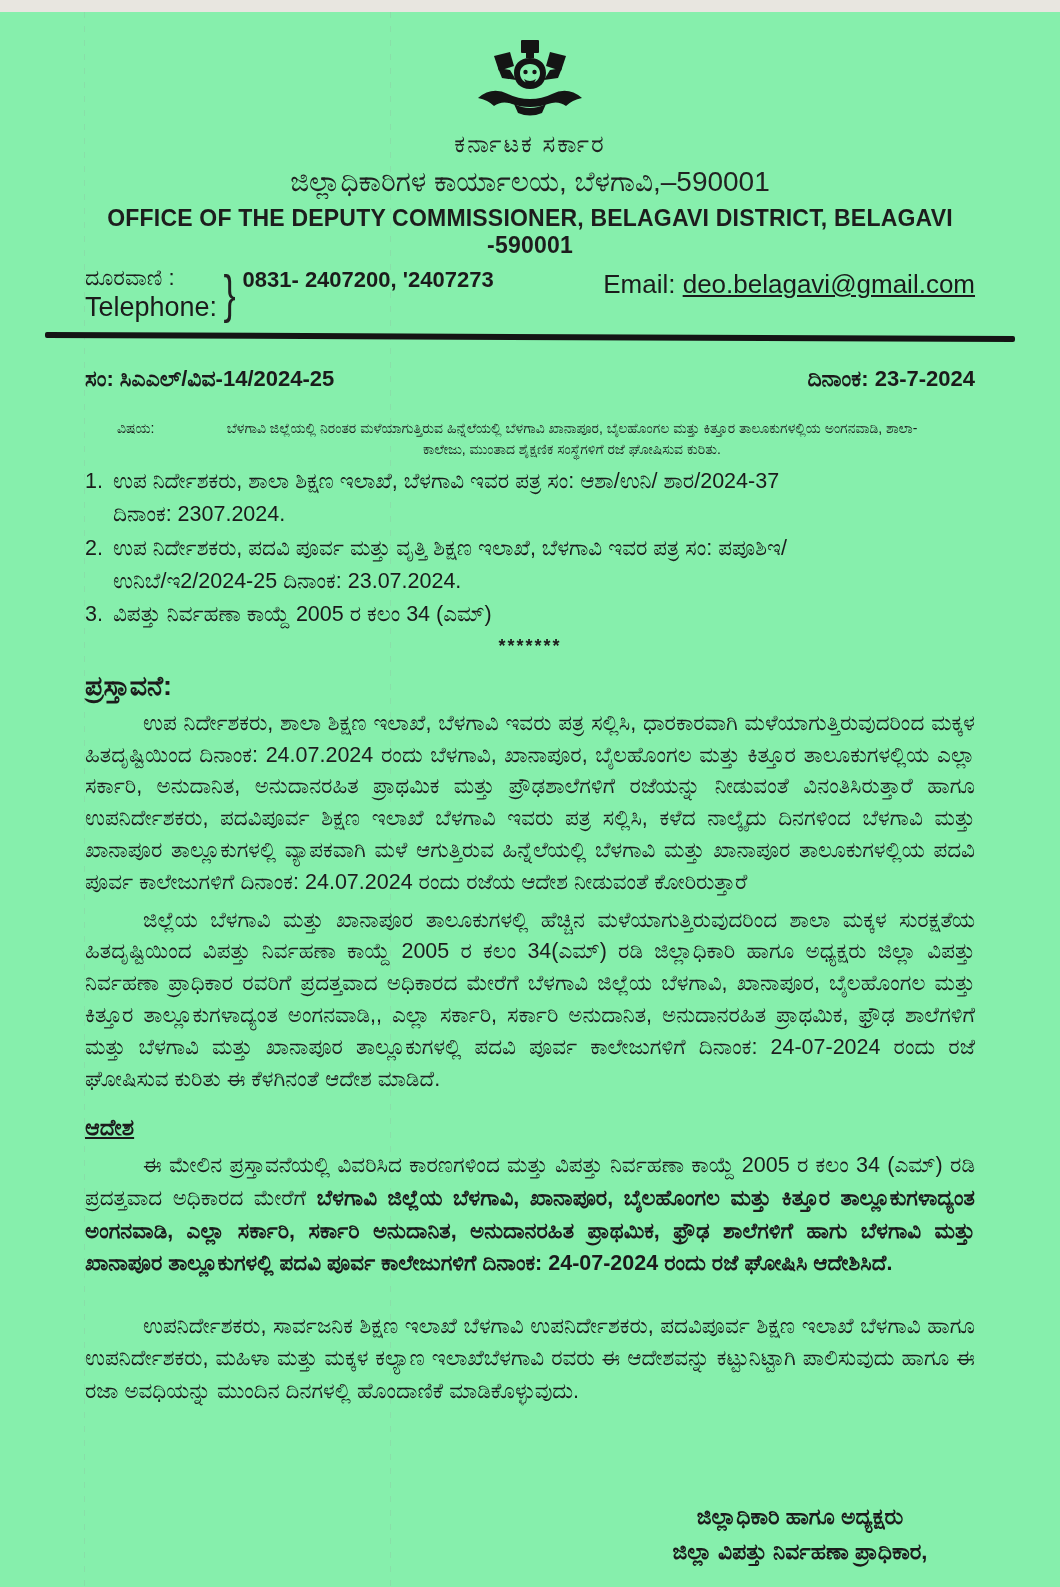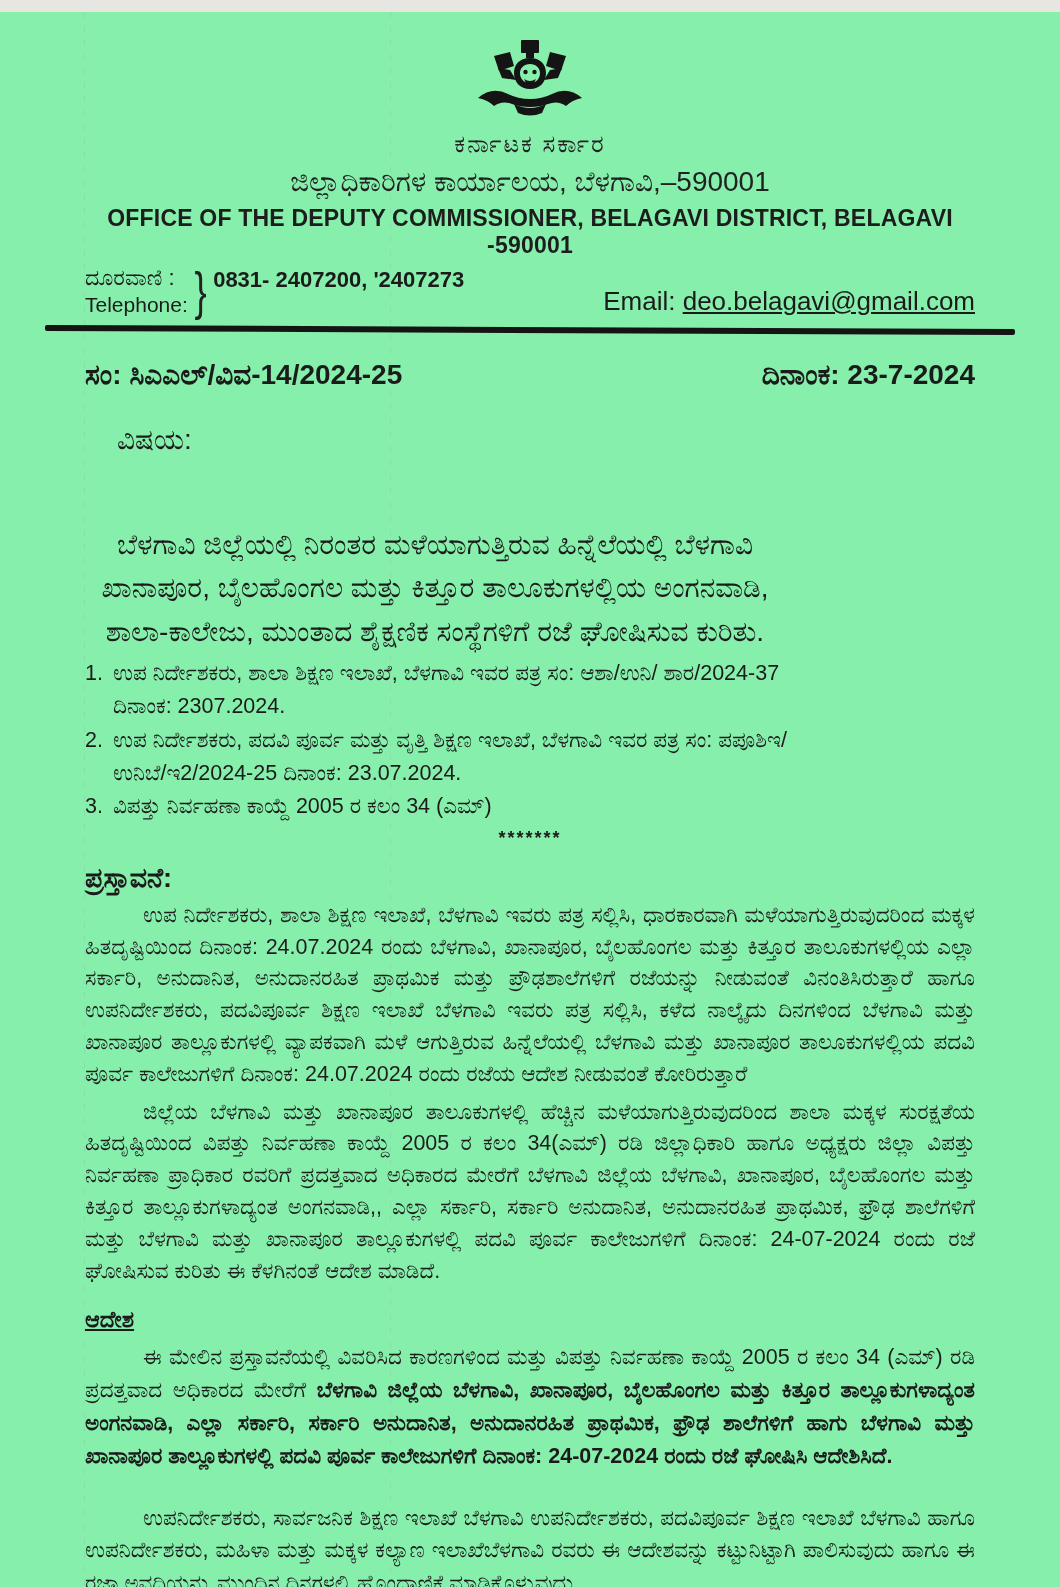"ದೂರವಾಣಿ :" .contact-row { align-items: flex-end -> flex-start }
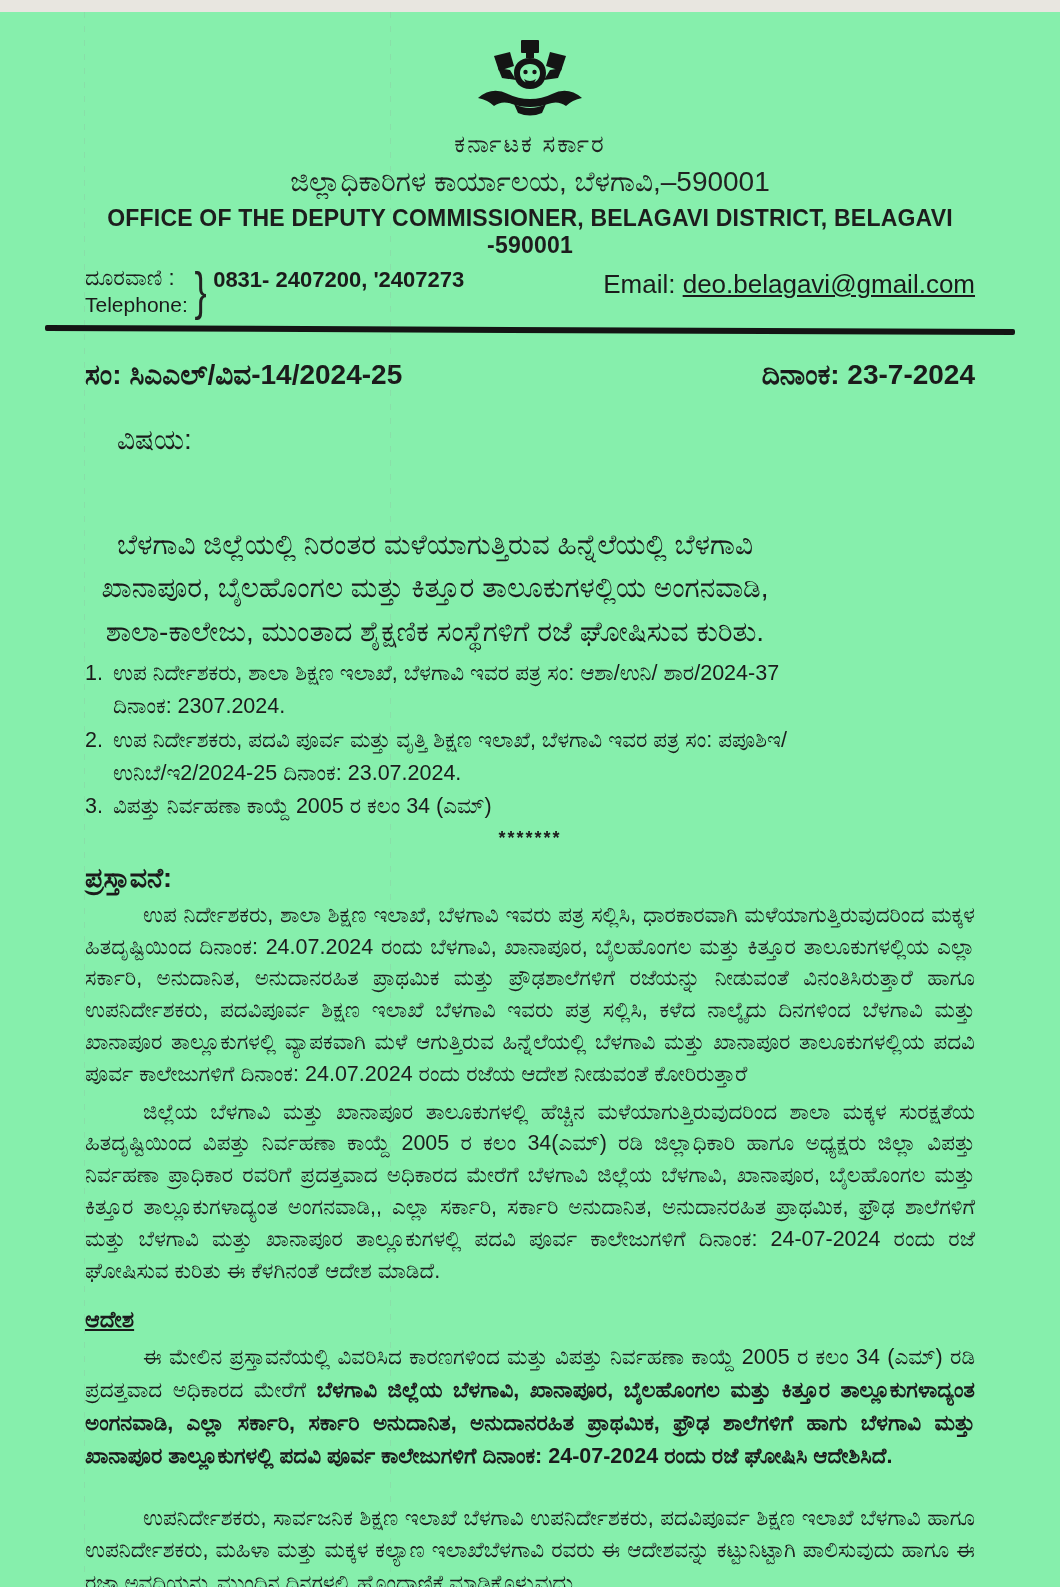"Telephone:" .phone-label-en { font-size: 21px -> 27px }
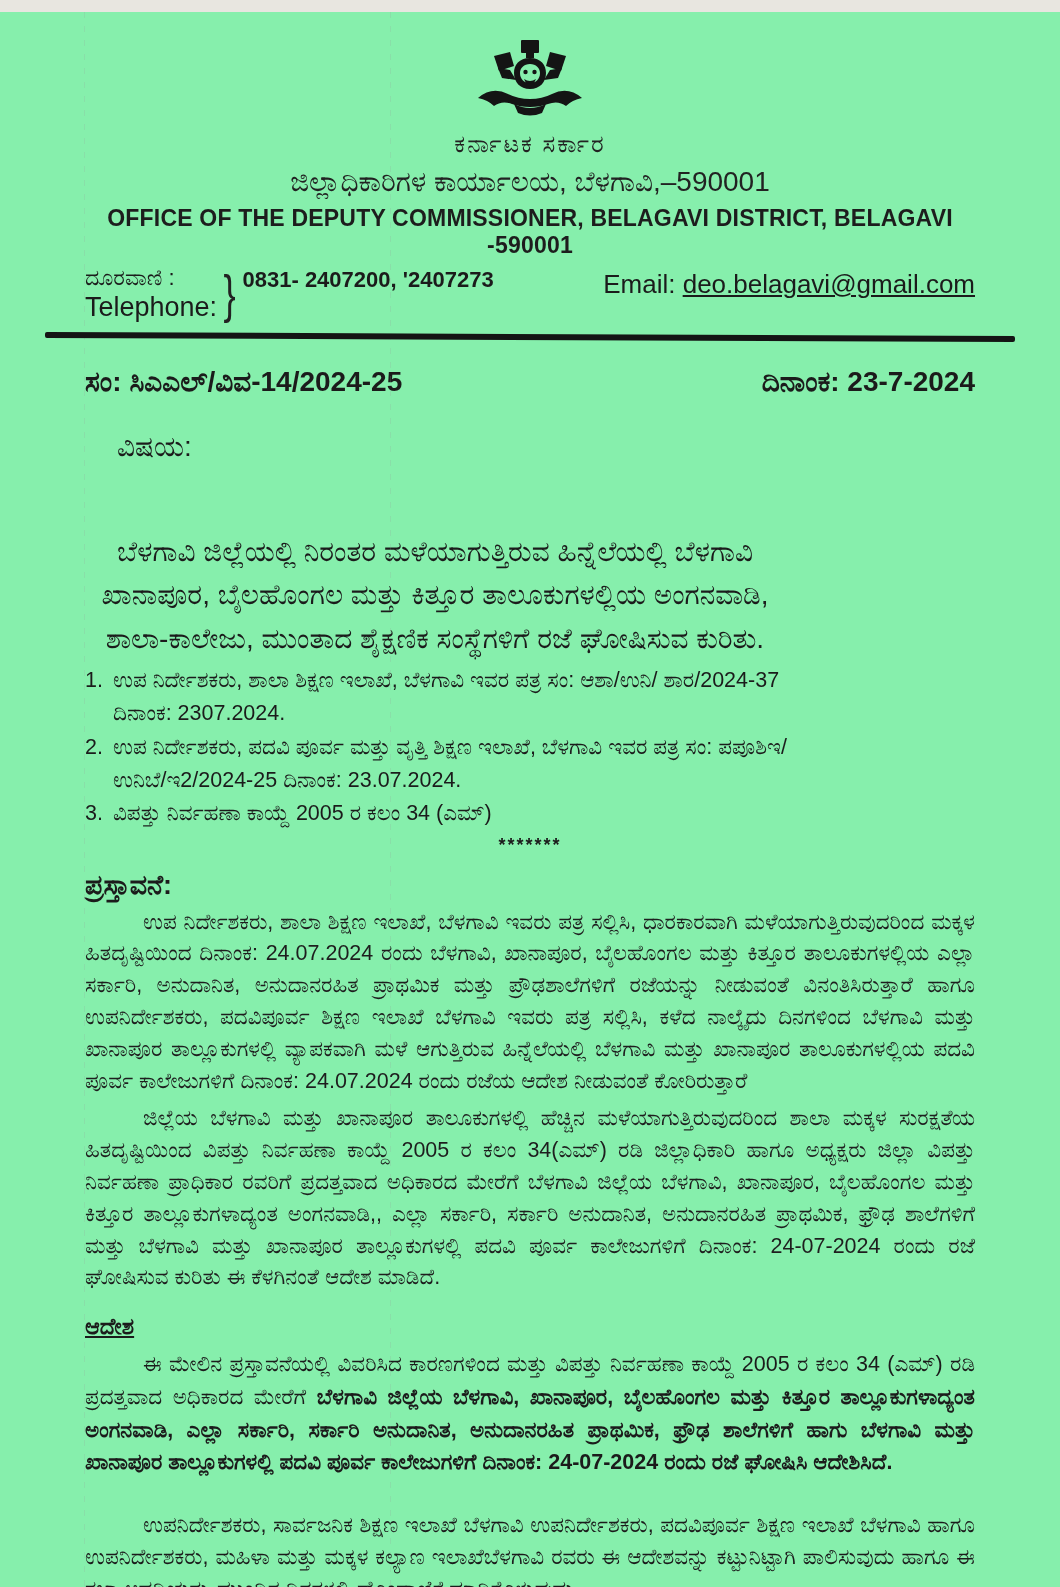"ಸಂ: ಸಿಎಎಲ್/ವಿವ-14/2024-25" .meta-row { font-size: 28px -> 22px }
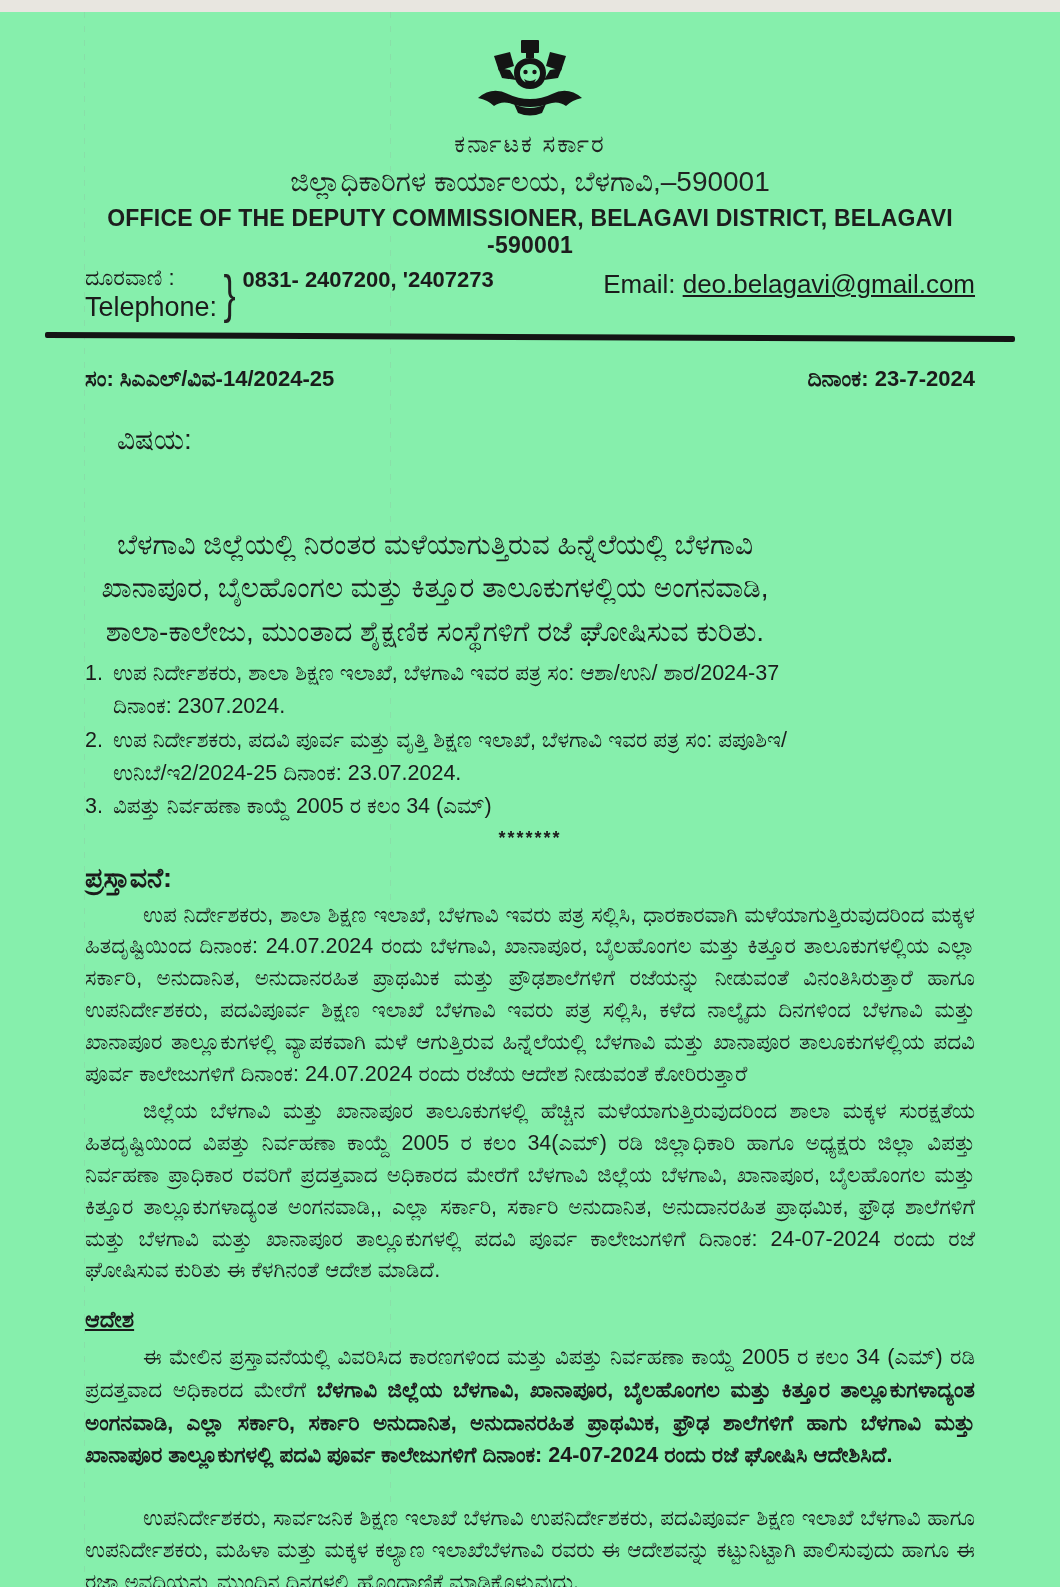"ವಿಷಯ:" .subject-row { flex-direction: column -> none; font-size: 28px -> 14px }
